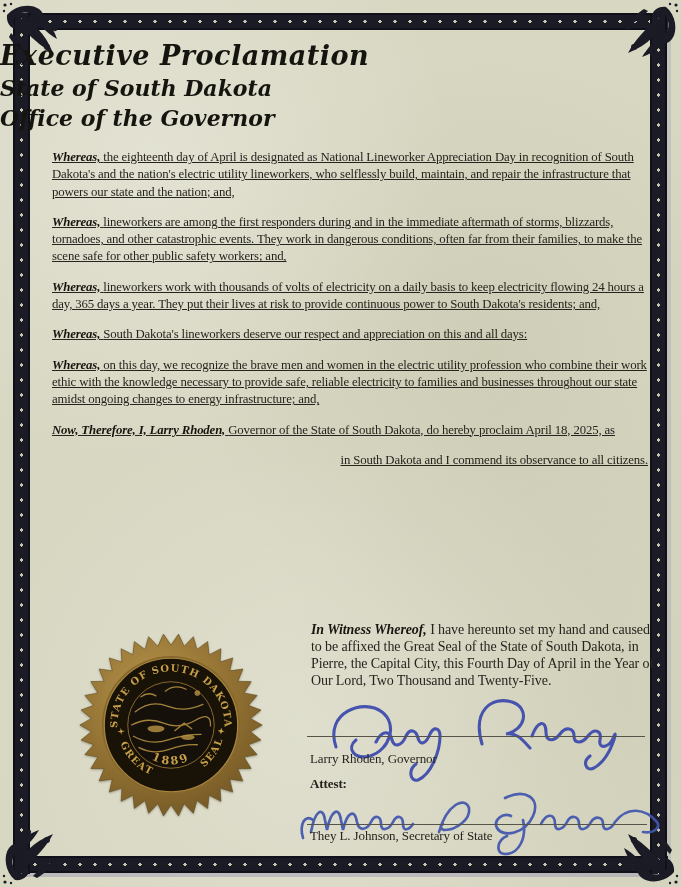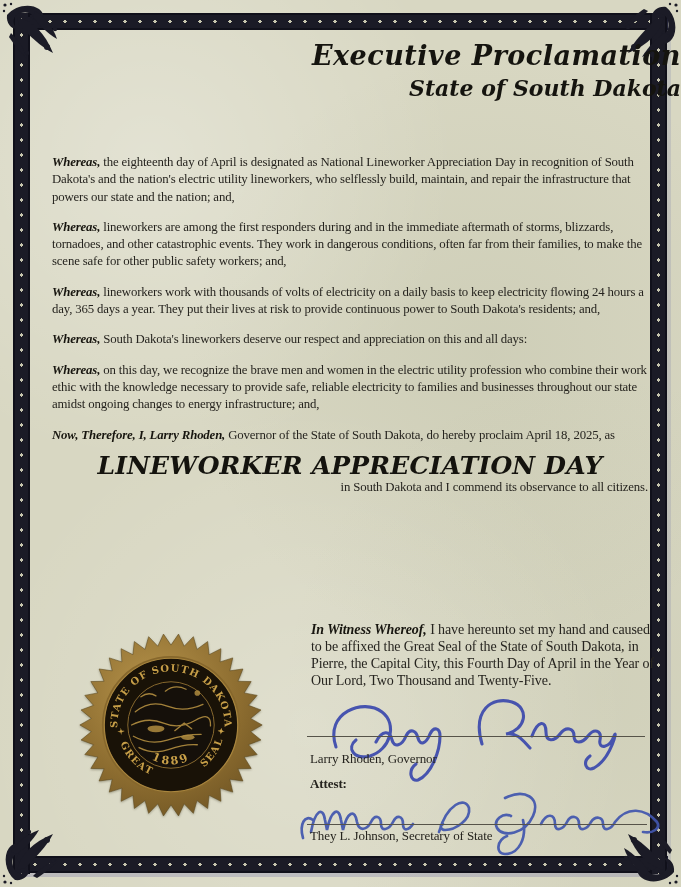"Executive Proclamation" .doc-header { text-align: right -> left }
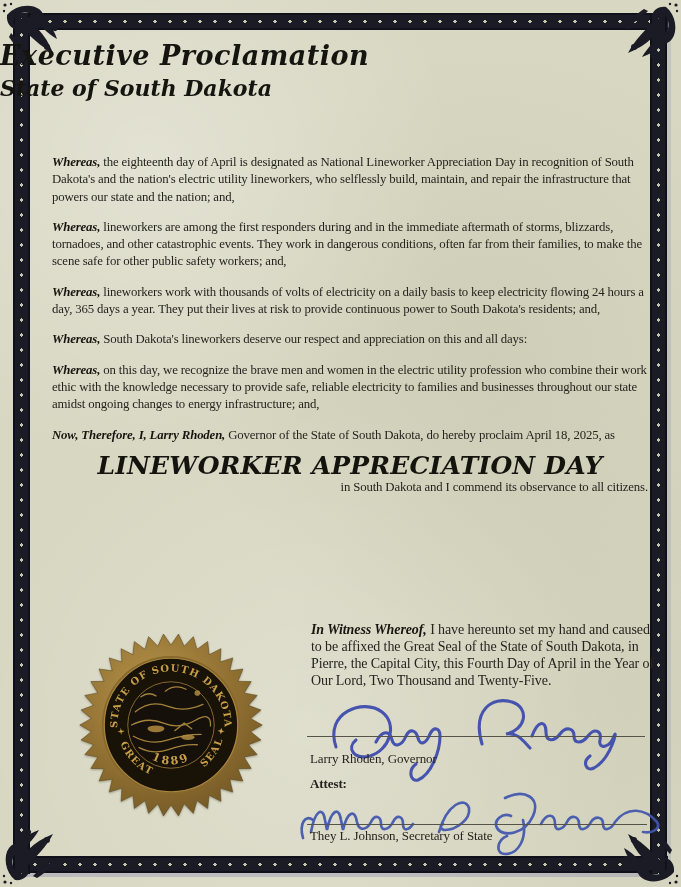"Office of the Governor" div.doc-sub { html: none -> <div>Office of the Governor</div> }
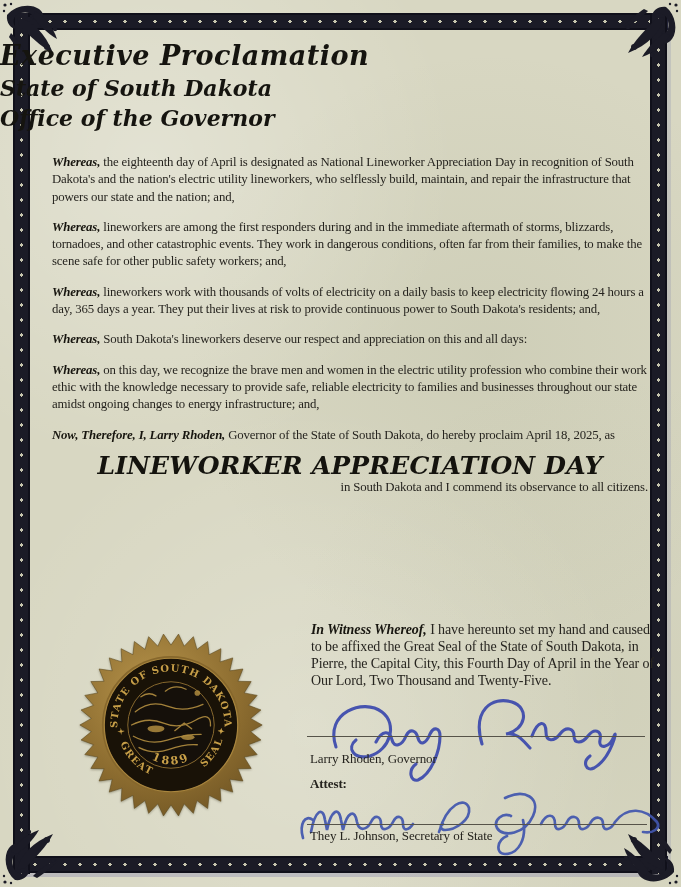"Whereas, the eighteenth day of" .copy p { margin: 5px 0 13px -> 0 0 13px; text-decoration: none -> underline }
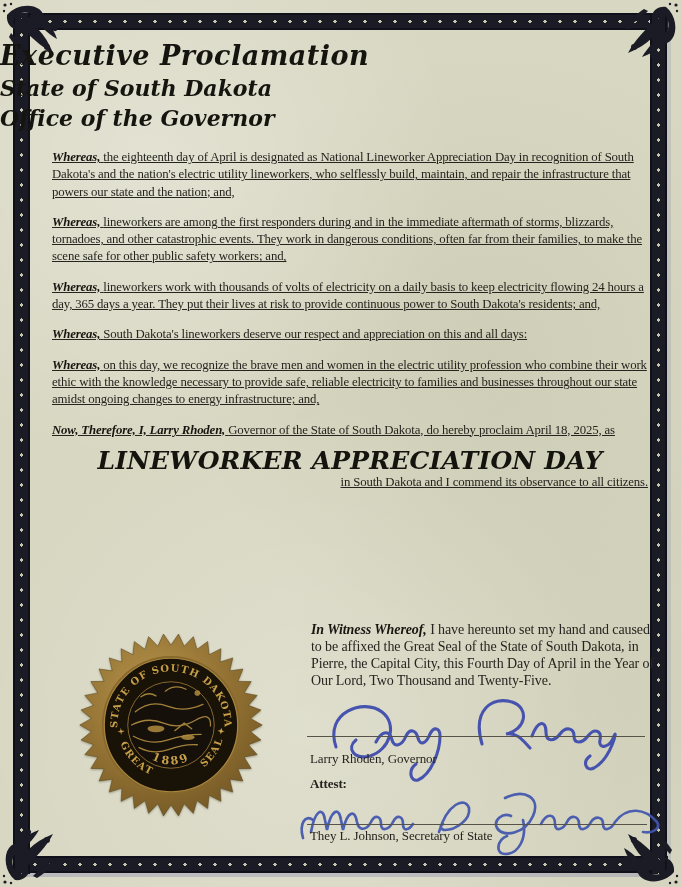"LINEWORKER APPRECIATION DAY" div.day-title { html: <div>LINEWORKER APPRECIATION DAY</div> -> none }
